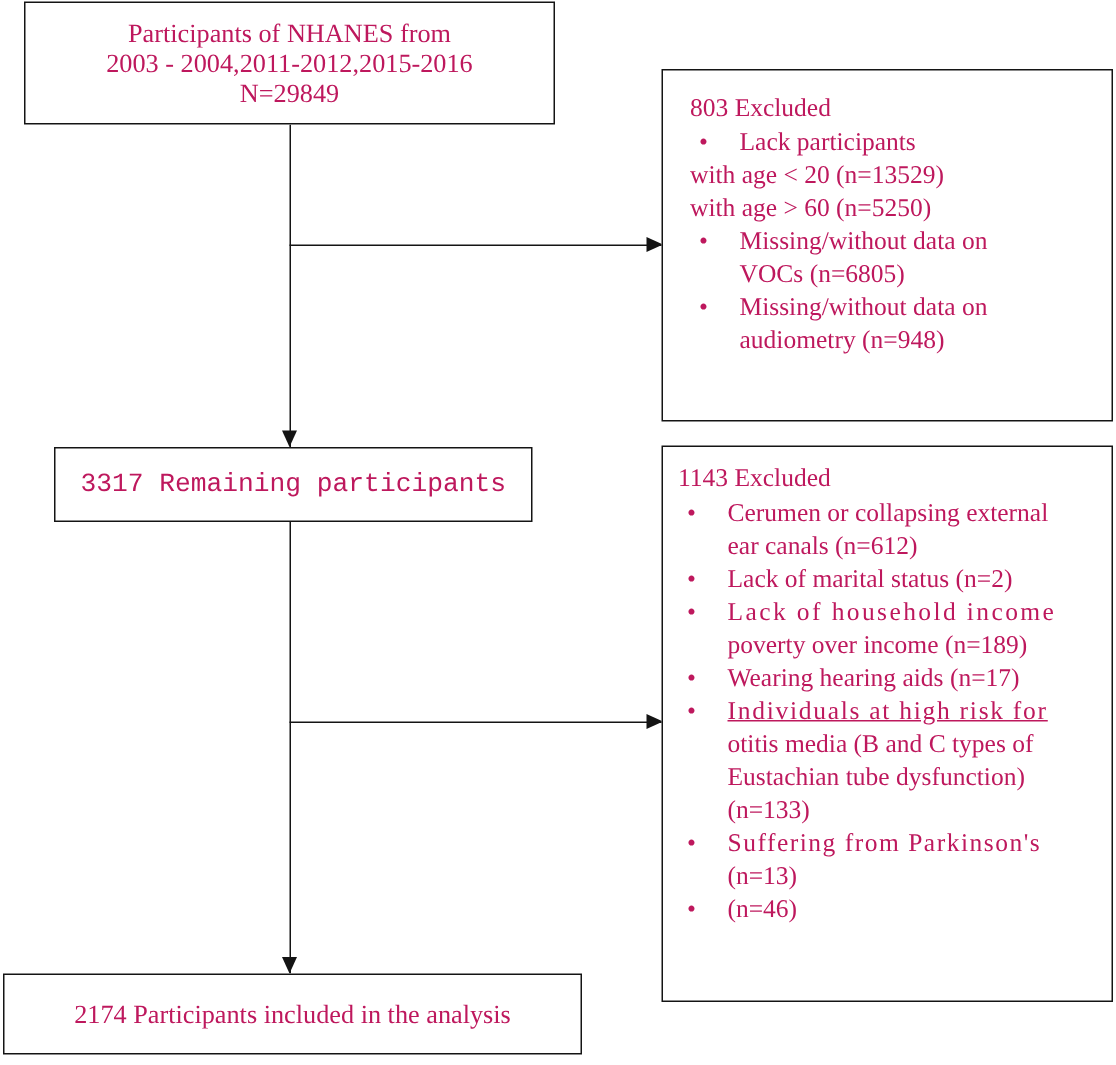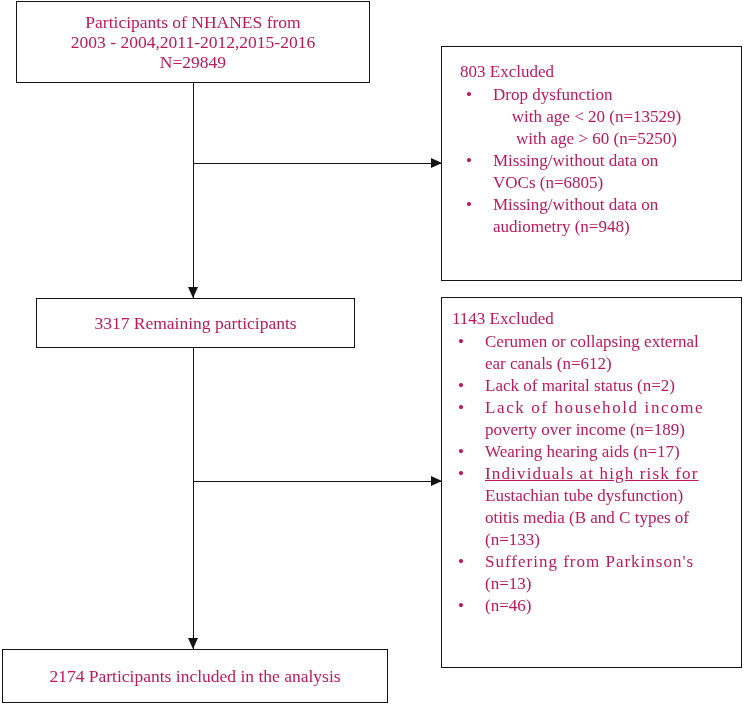"Drop dysfunction" span { text: Drop dysfunction -> Lack participants }
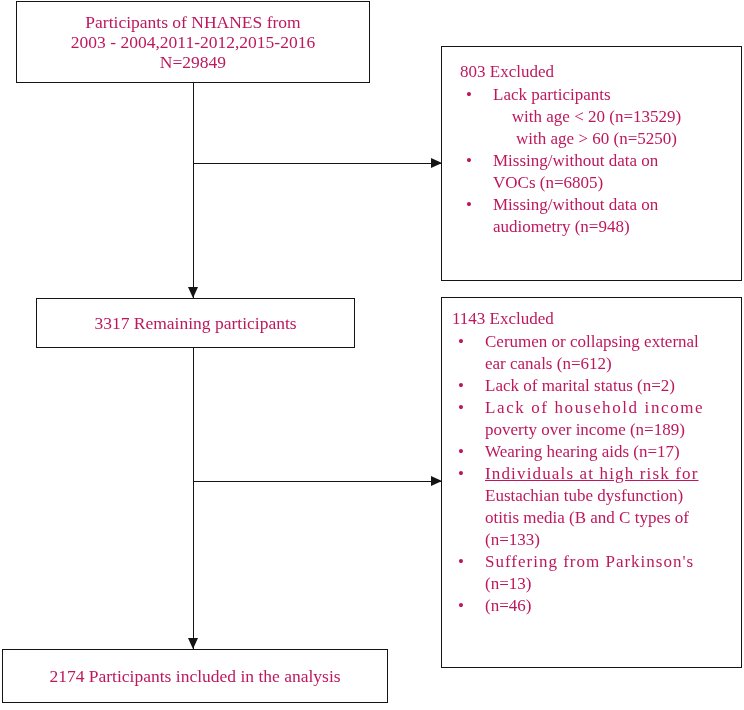"with age < 20 (n=13529)" .bullets > li .outdent { text-align: center -> none }
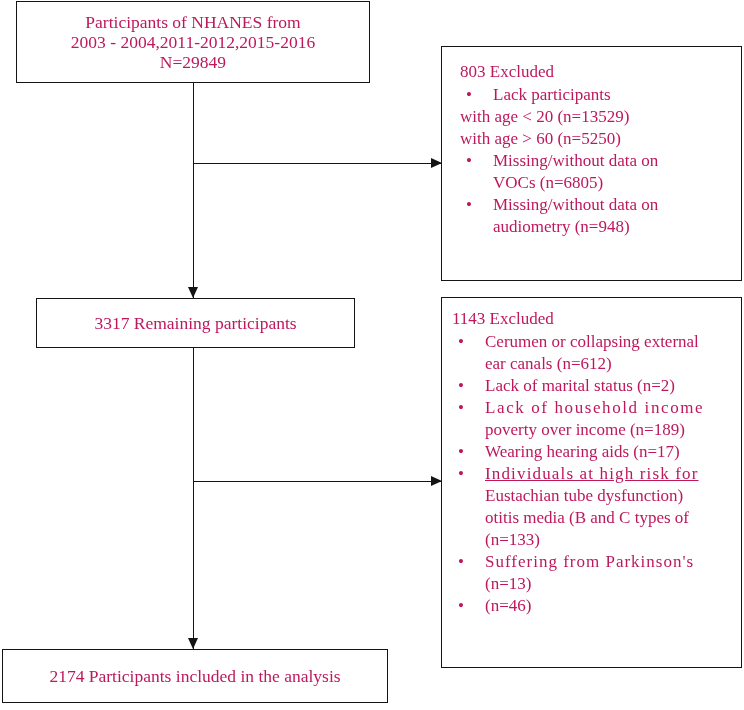"3317 Remaining participants" #box-remaining { font-family: none -> Liberation Mono, monospace }
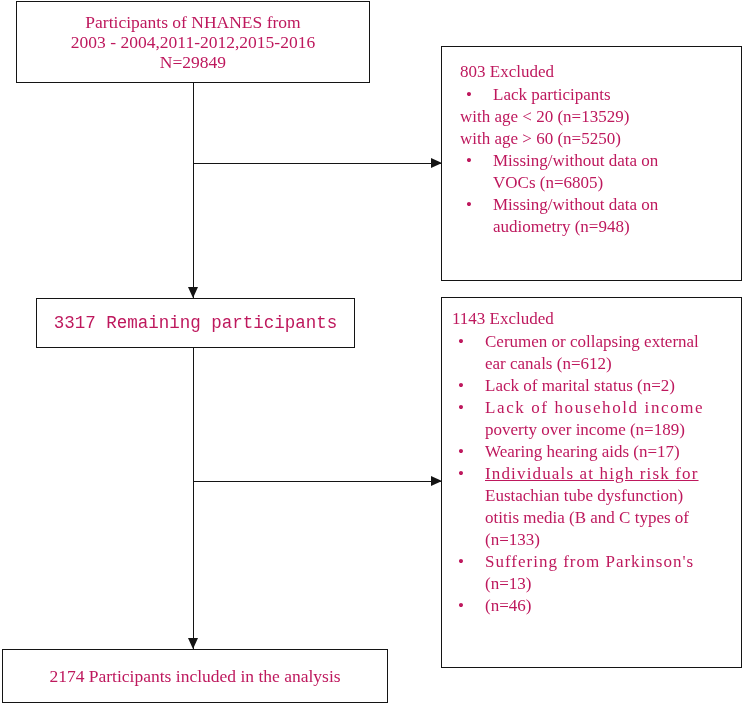"Eustachian tube dysfunction)" span.sub { order: before "otitis media (B and C" -> after "otitis media (B and C" }
